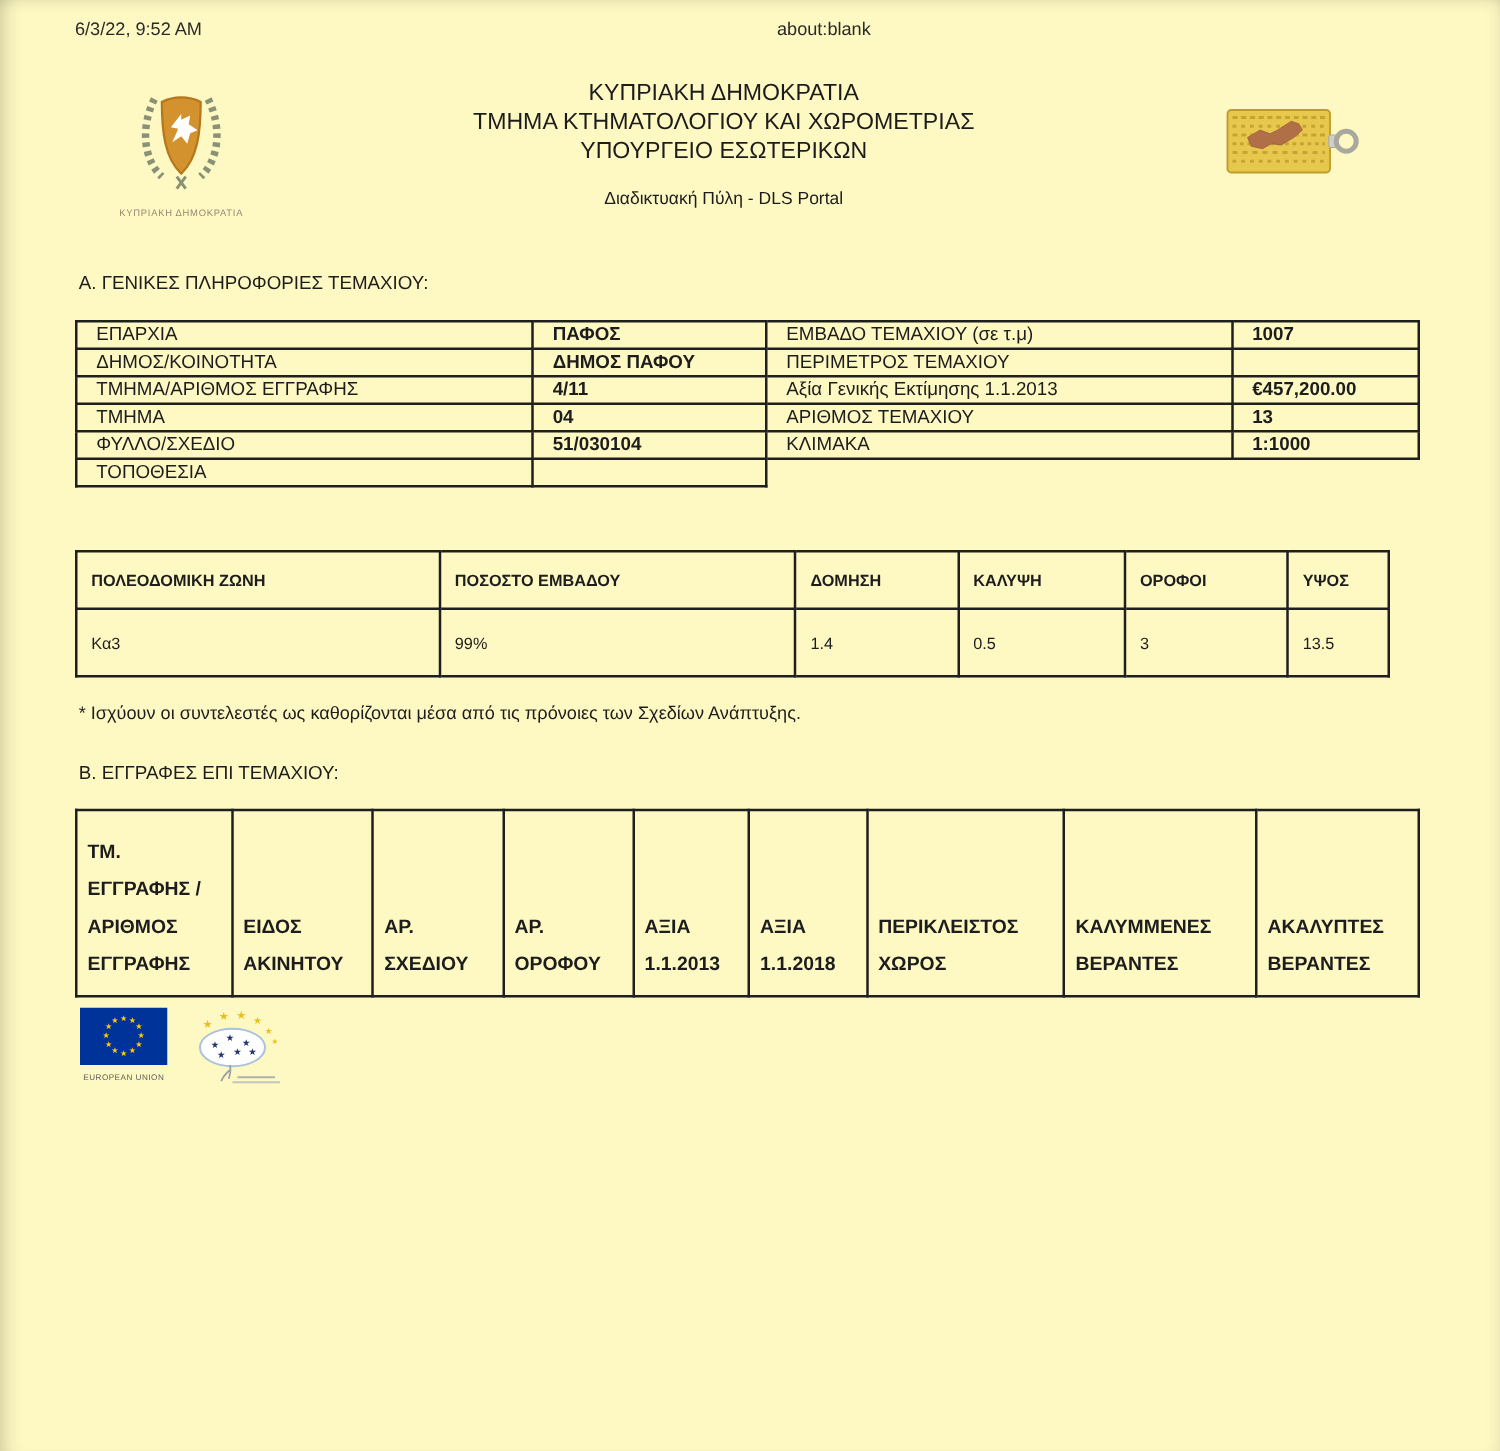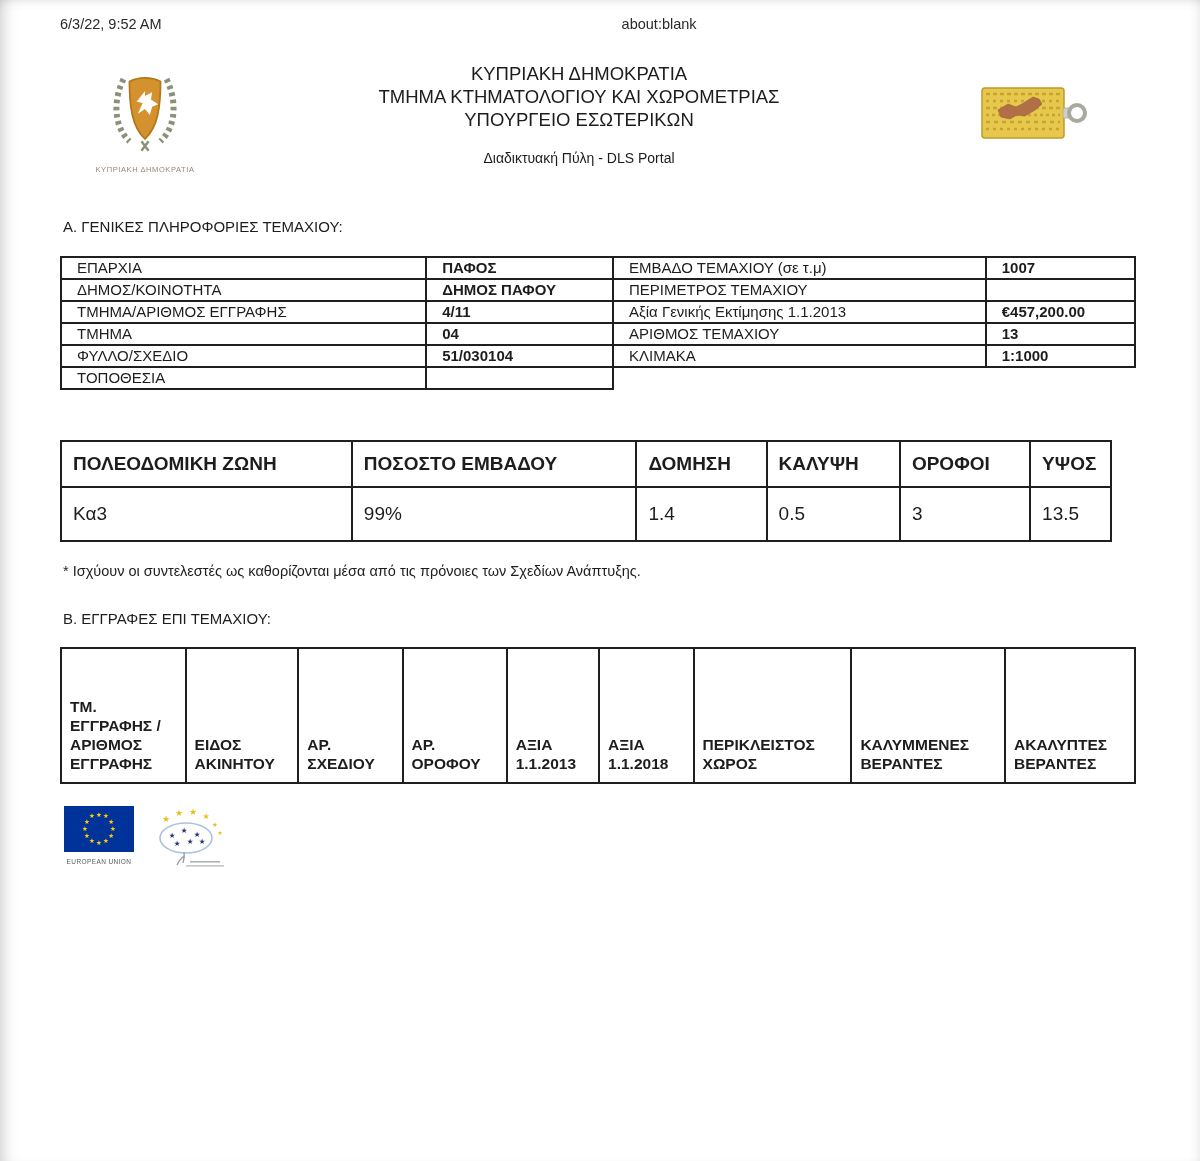"6/3/22, 9:52 AM" .page { background: #ffffff -> #fef9c3 }
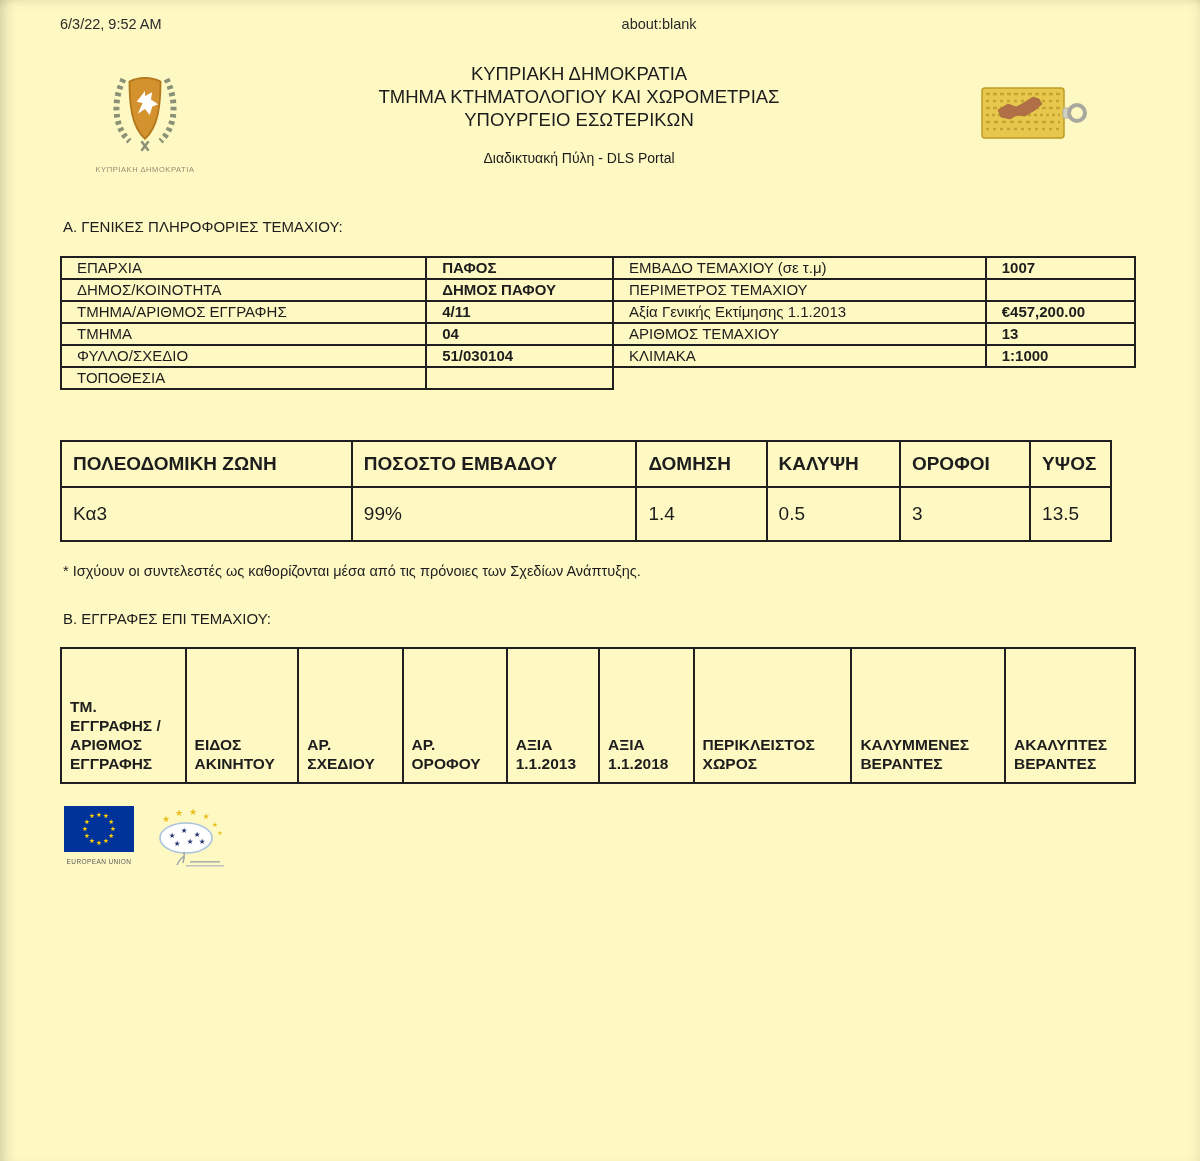"ΠΟΛΕΟΔΟΜΙΚΗ ΖΩΝΗ" .tbl-zone th,.tbl-zone td { font-size: 19px -> 13px }
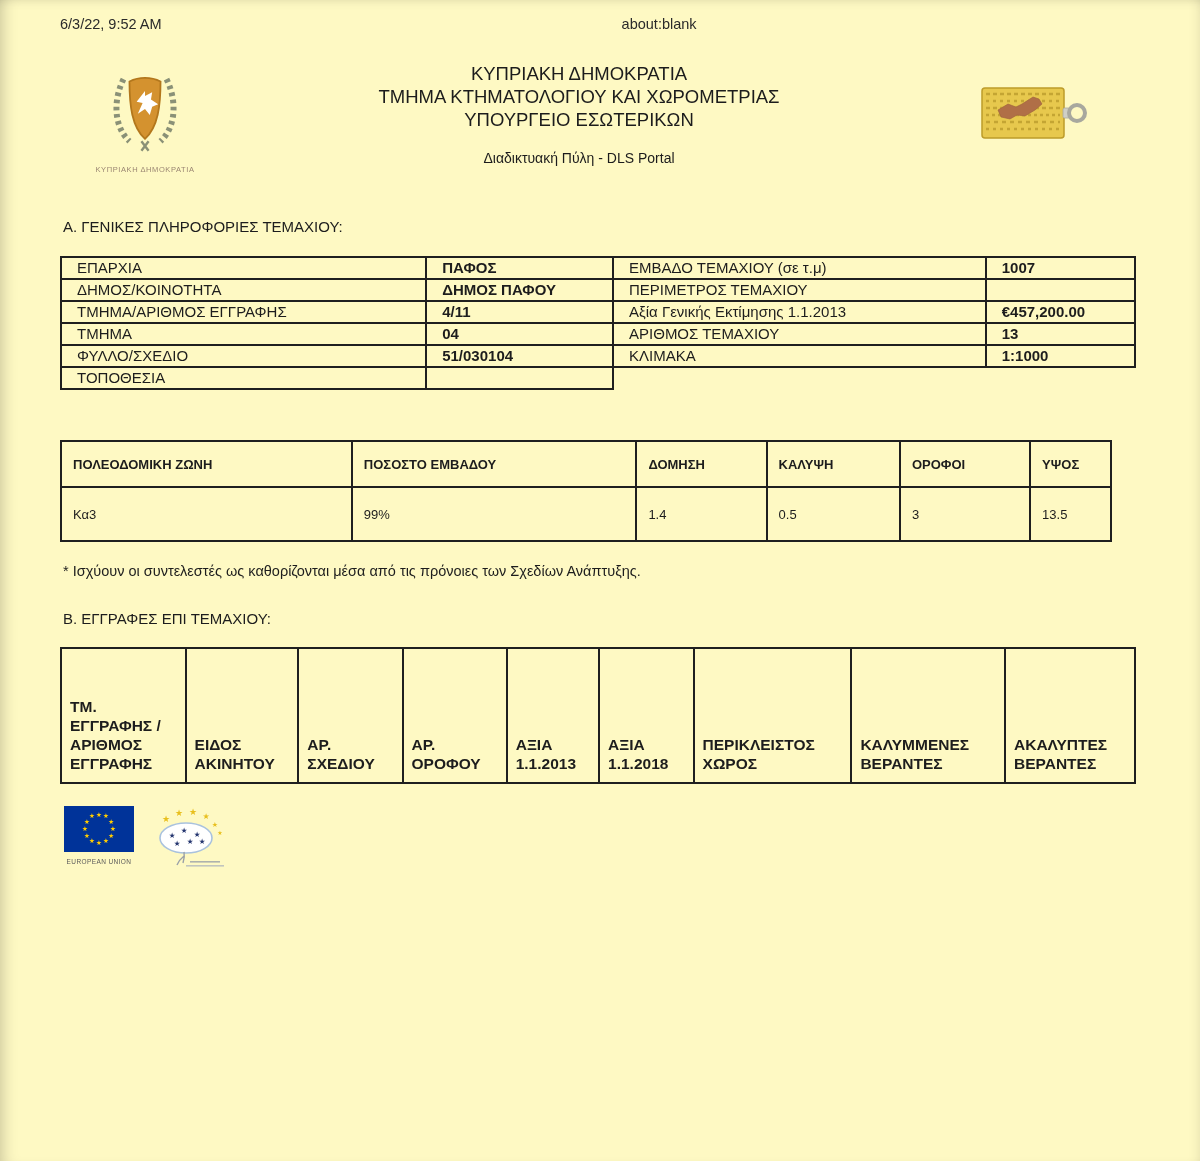"ΤΜ. ΕΓΓΡΑΦΗΣ / ΑΡΙΘΜΟΣ ΕΓΓΡΑΦΗΣ" .tbl-b th { line-height: 19px -> 30px; padding: 2px 8px 9px 8px -> 16px 8px 9px 8px }
